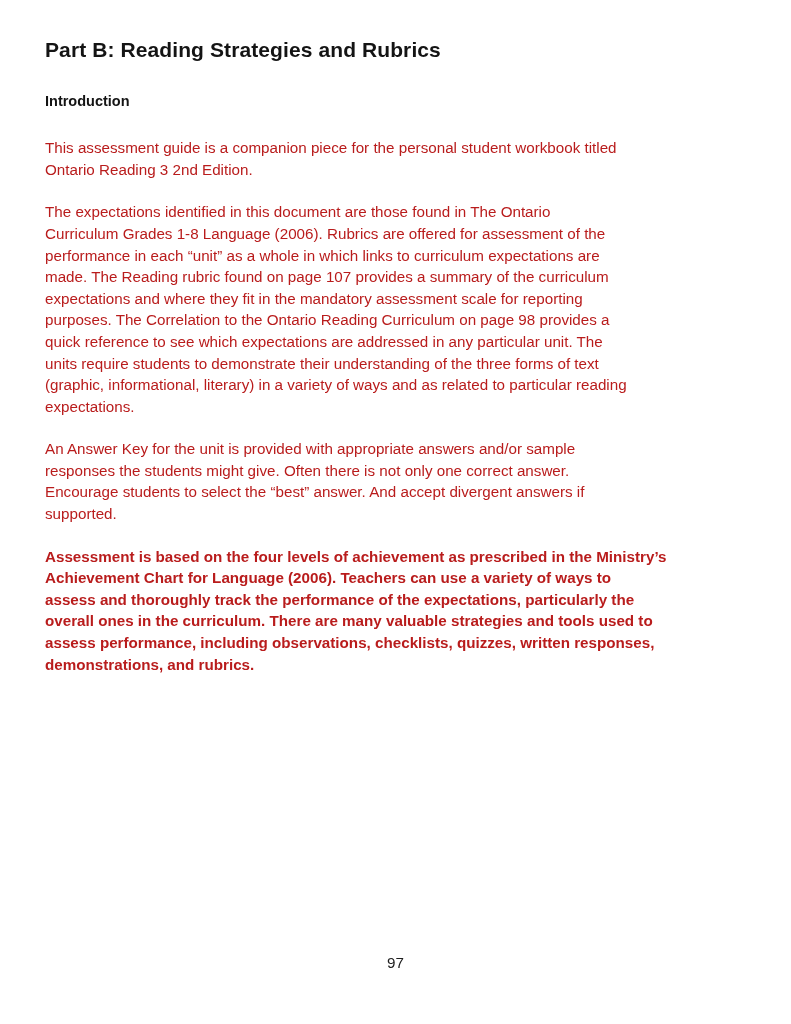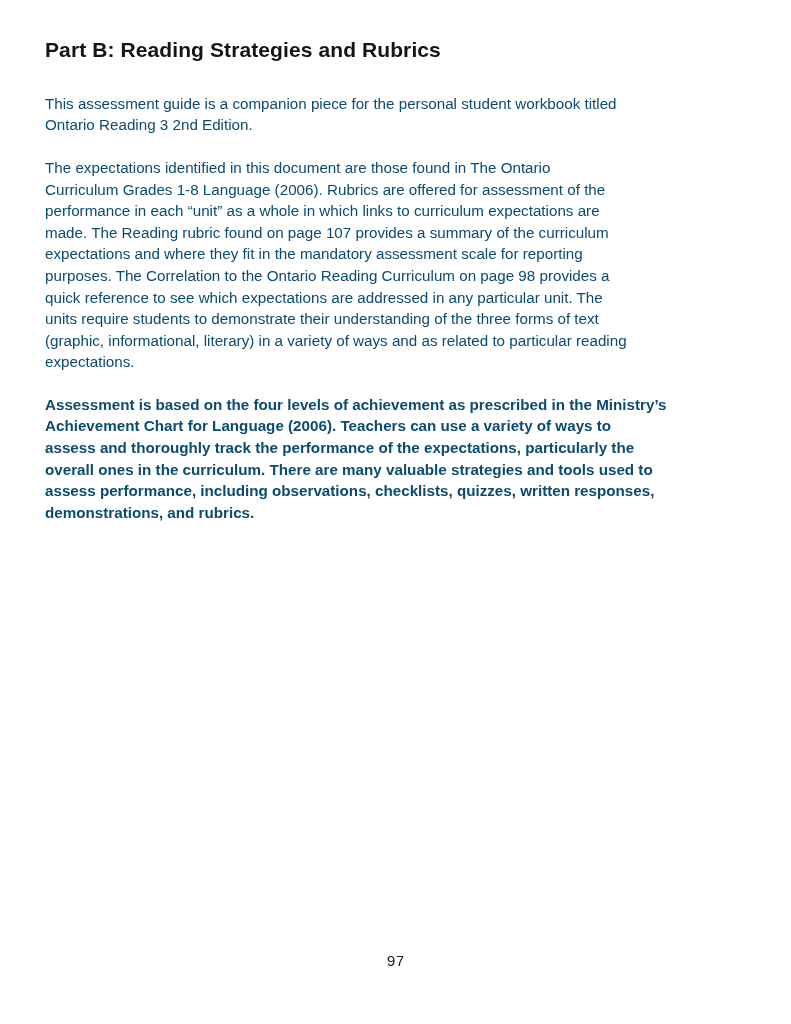"Introduction" h2.section-heading { html: none -> <h2>Introduction</h2> }
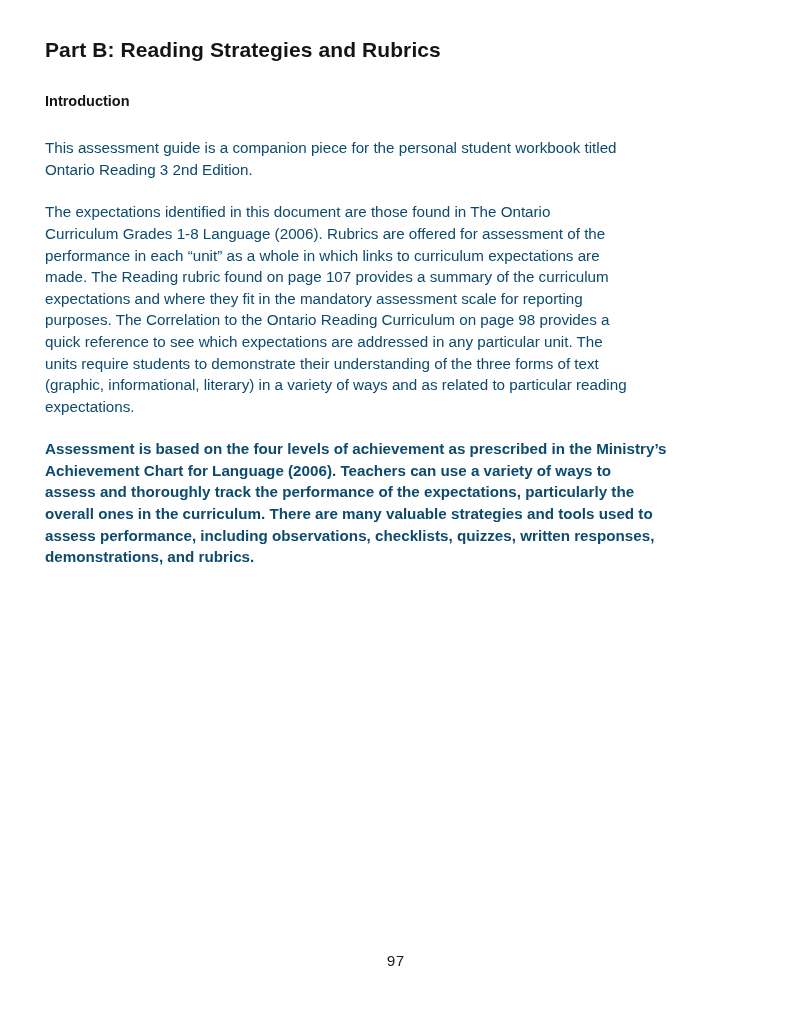"This assessment guide is a" .para { color: #0c4a6e -> #b91c1c }
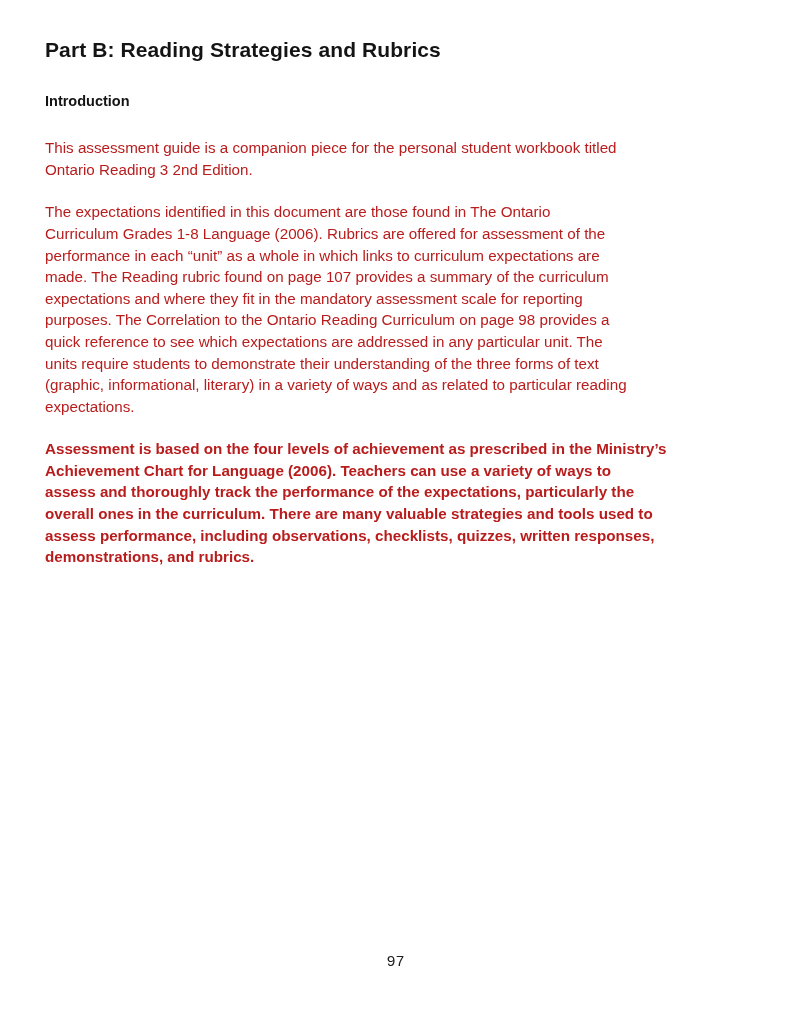"An Answer Key for the" p.para { html: none -> <p>An Answer Key for the unit is provided with appropriate answers and/or sample responses the students might give. Often there is not only one correct answer. Encourage students to select the “best” answer. And accept divergent answers if supported.</p> }
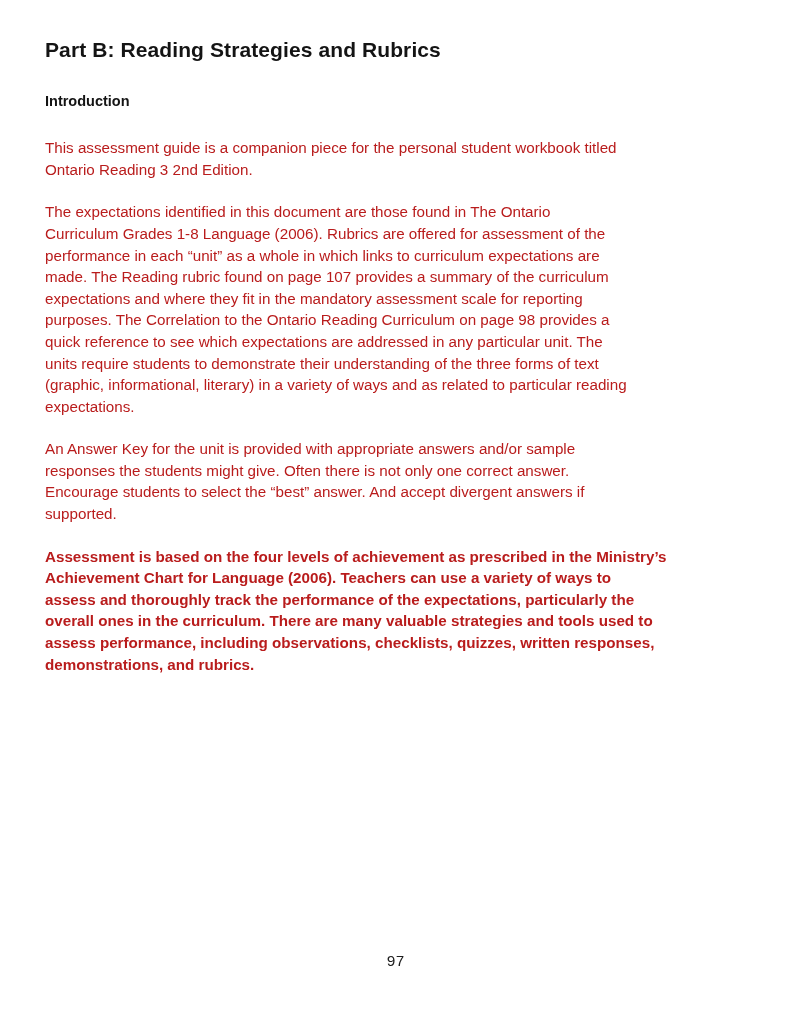"97" .page-number { font-family: Liberation Mono, monospace -> none }
